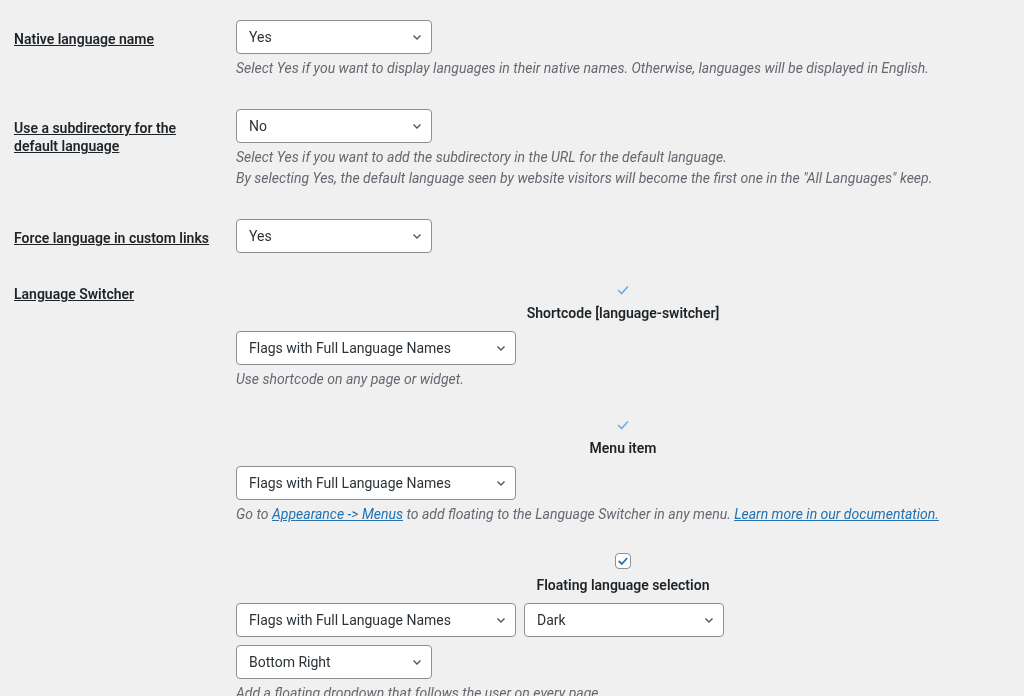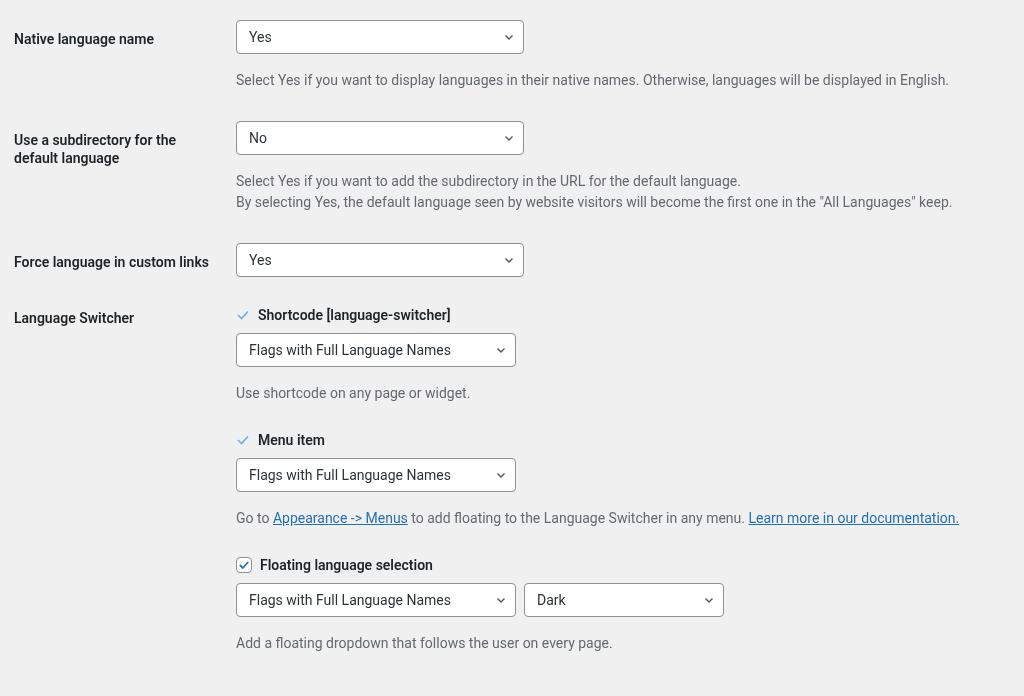"Native language name" .label-col .field-label { text-decoration: none -> underline }
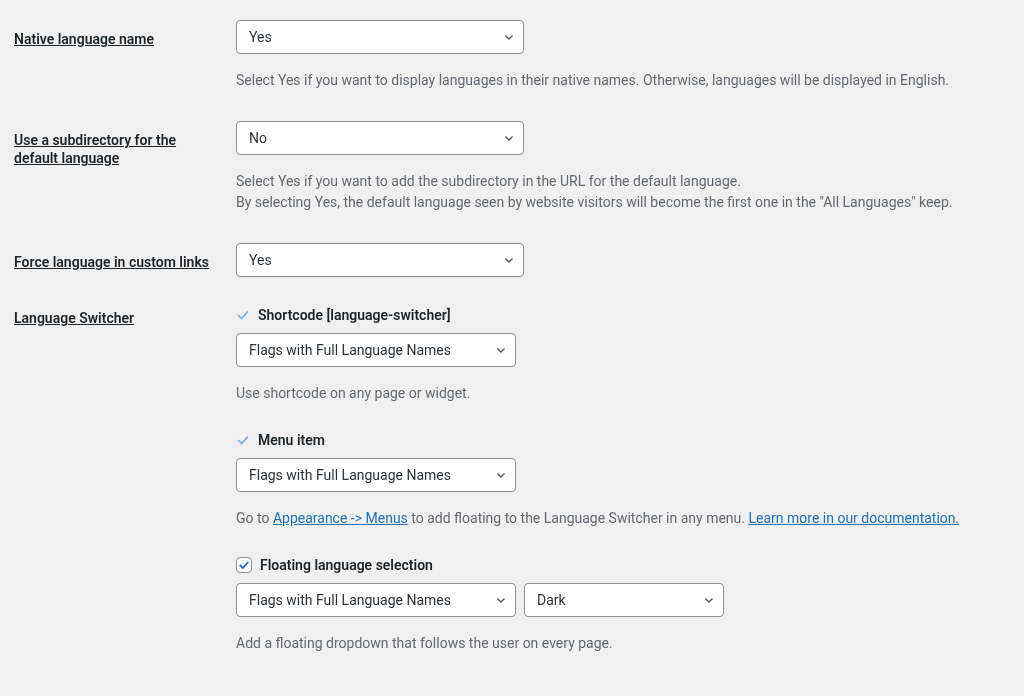"Yes" .w244 { width: 288px -> 196px }
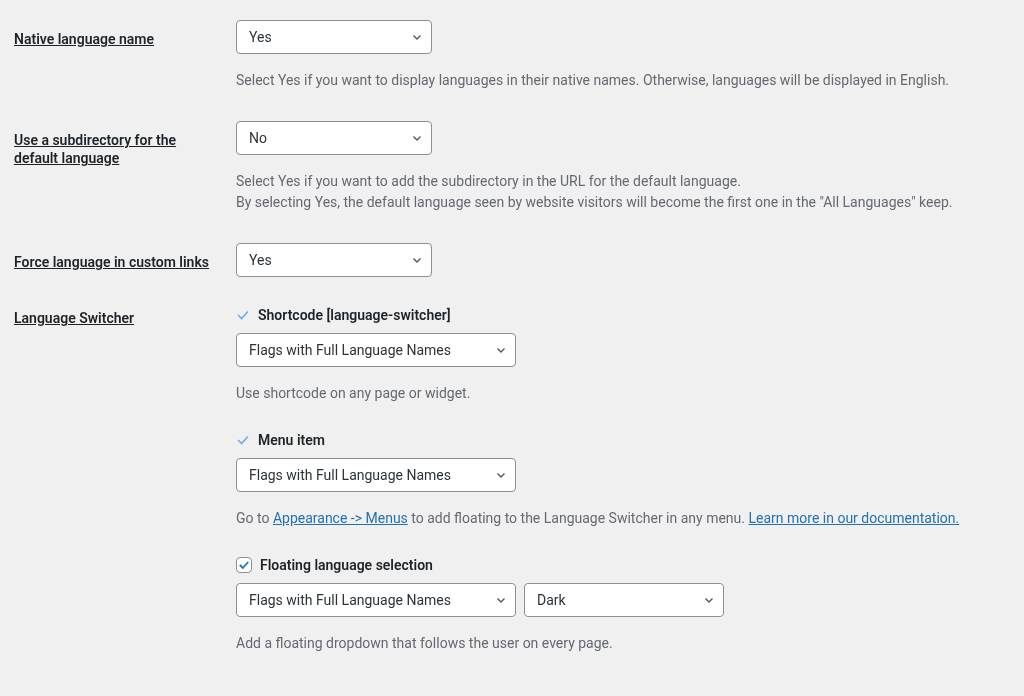"Select Yes if you want" .desc { font-style: none -> italic; margin-top: 16px -> 4px }
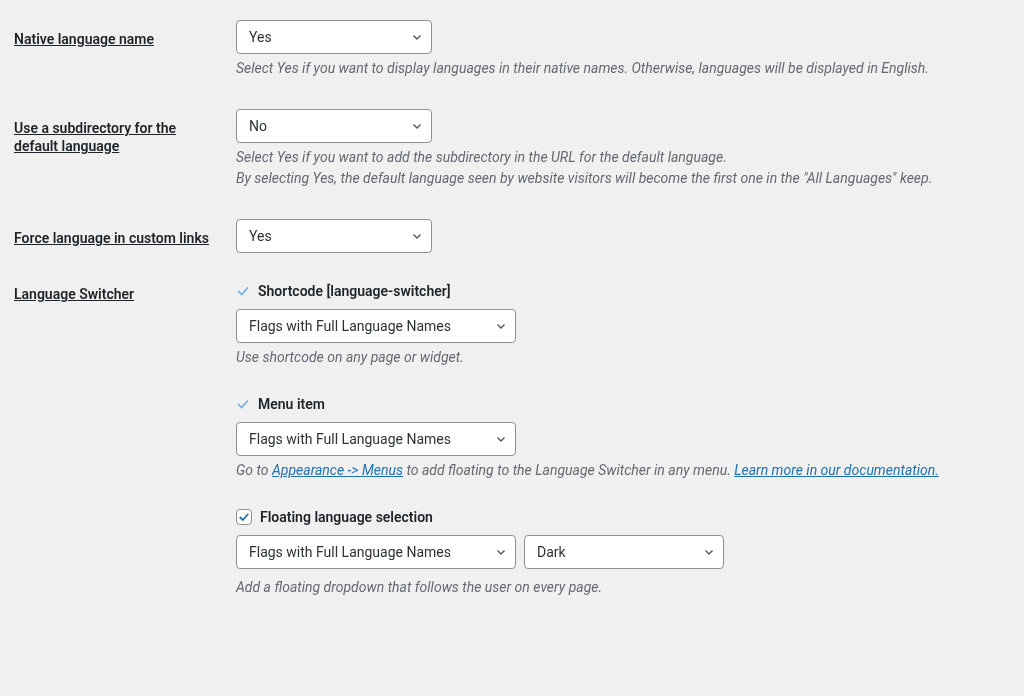"Shortcode [language-switcher]" .sub-header { flex-direction: none -> column }
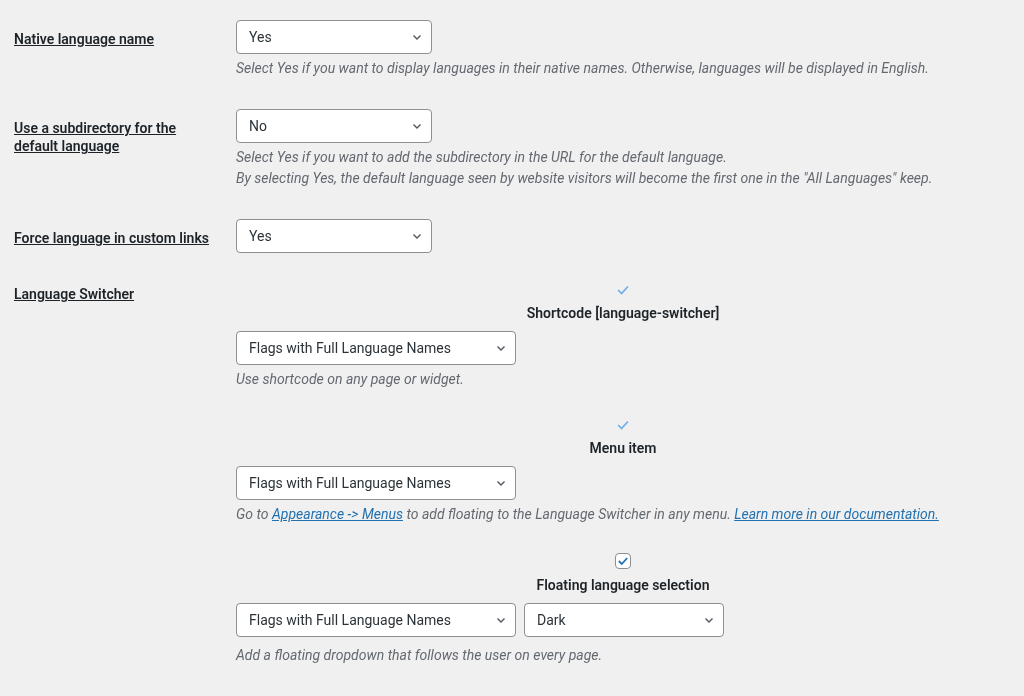"Bottom Right" div { html: none -> <div> <div> <div>Bottom Right</div> <svg> <polyline></polyline> </svg> </div> </div> }
